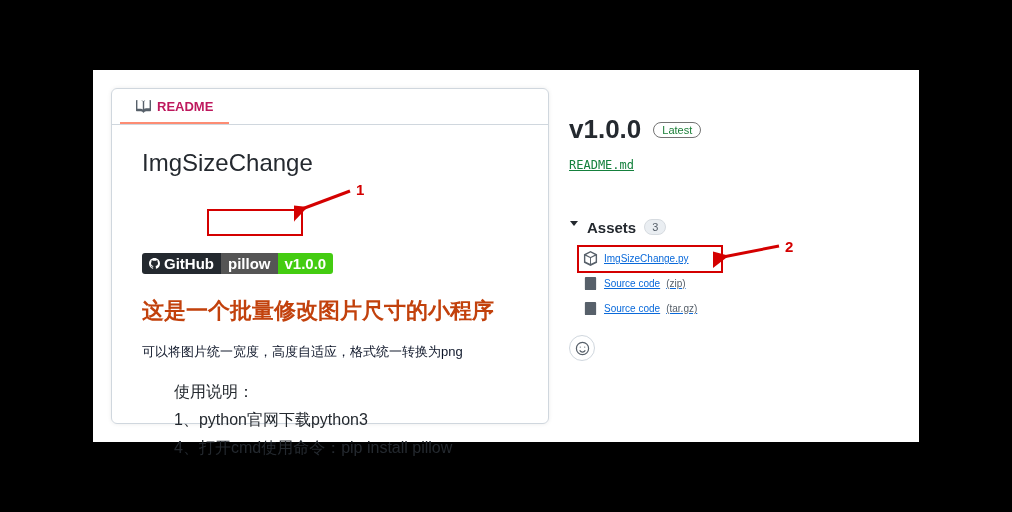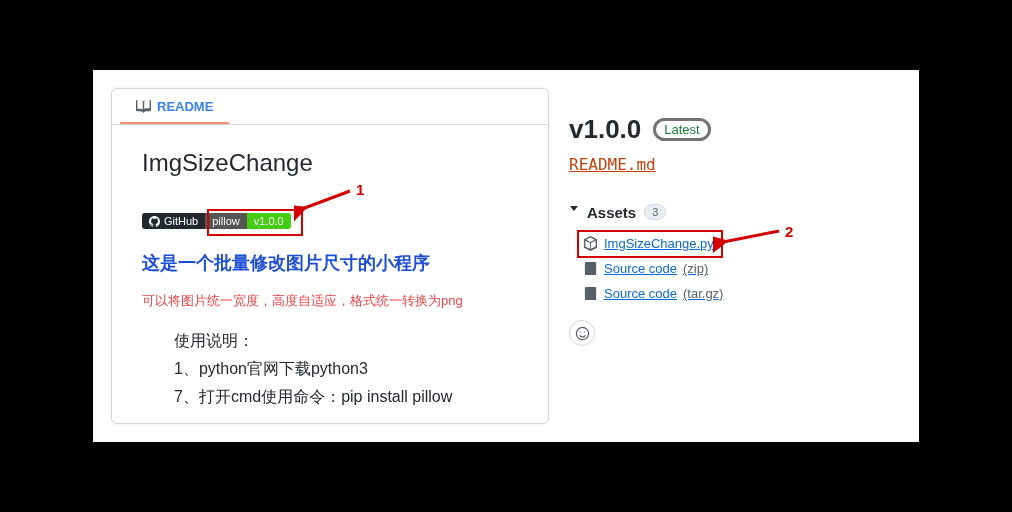"README" .tab { color: #3b82f6 -> #be185d }
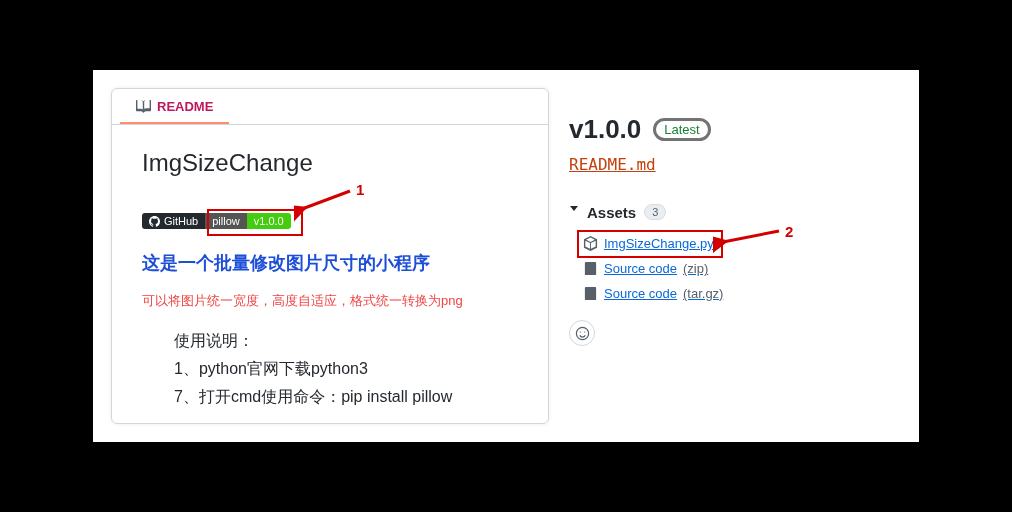"Latest" .latest-badge { border: 3px solid #737373 -> 1px solid #737373; font-size: 13px -> 11px }
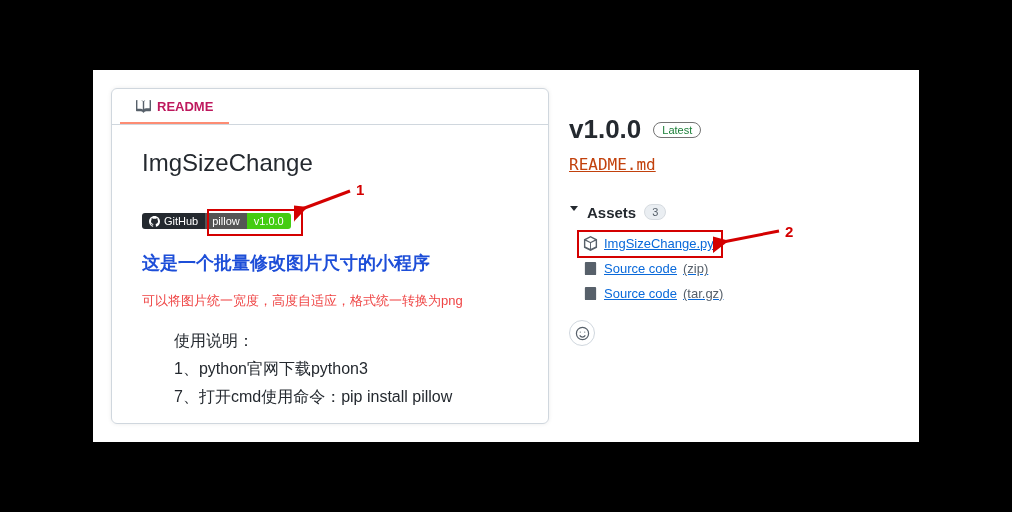"README.md" .readme-link { color: #c2410c -> #15803d; font-size: 16px -> 12px; margin-bottom: 30px -> 47px }
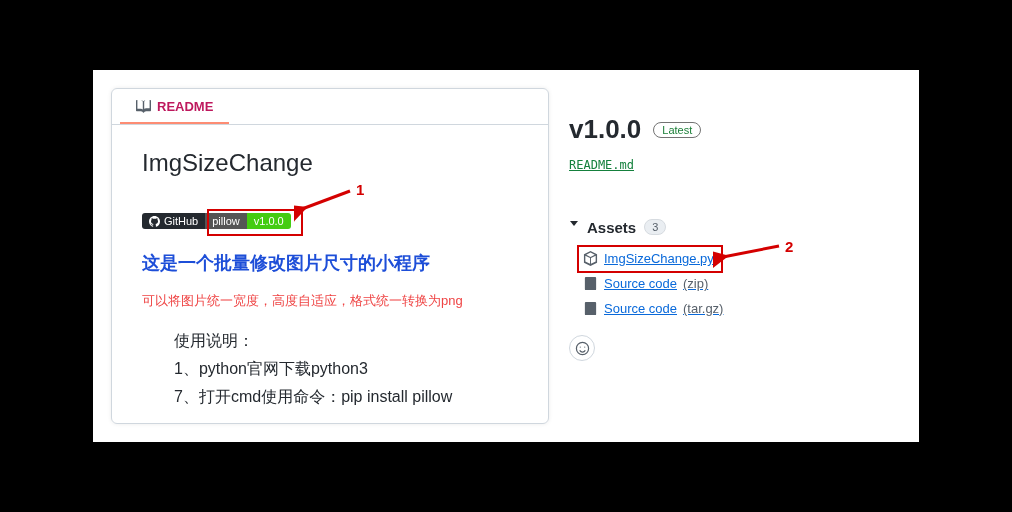"GitHub" .badge-part { font-size: 11px -> 15px; font-weight: 400 -> 700; margin-top: none -> 40px }
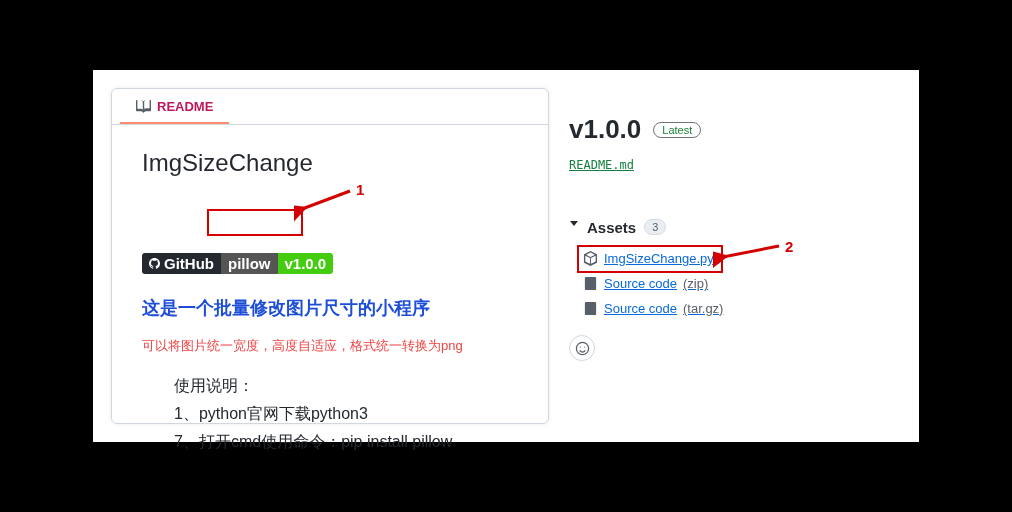"ImgSizeChange.py" .asset-item { font-size: 13px -> 10px }
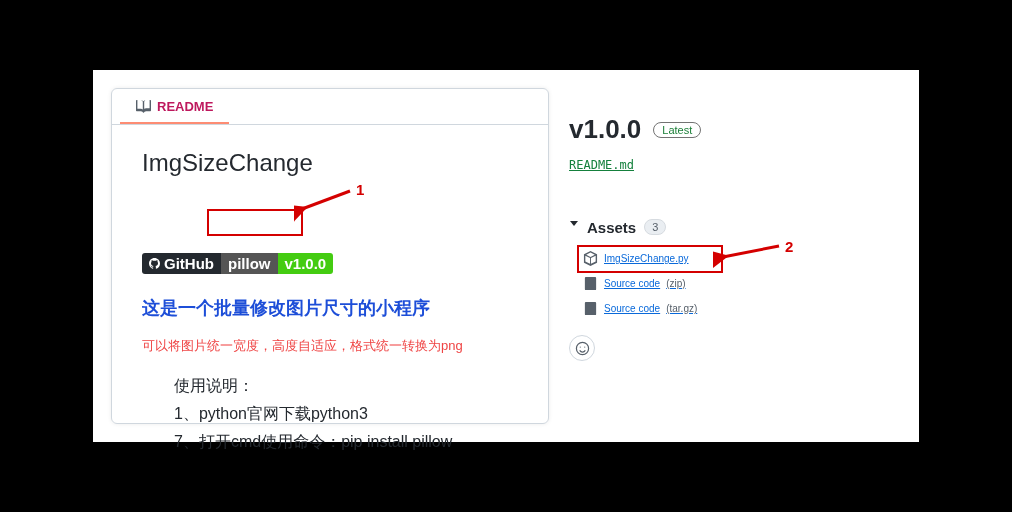"这是一个批量修改图片尺寸的小程序" .readme-h2 { color: #1d4ed8 -> #c2410c; font-size: 18px -> 22px }
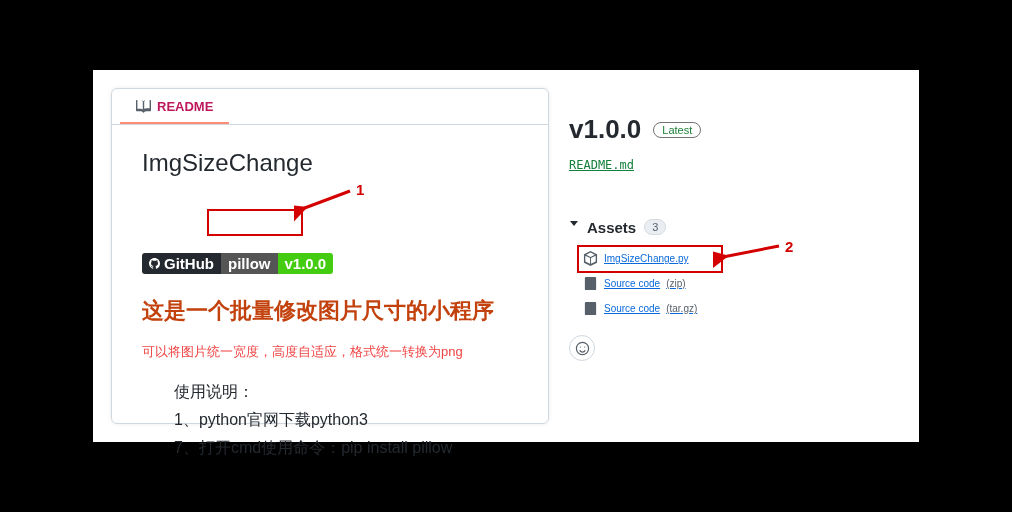"可以将图片统一宽度，高度自适应，格式统一转换为png" .readme-p { color: #ef4444 -> #0f172a }
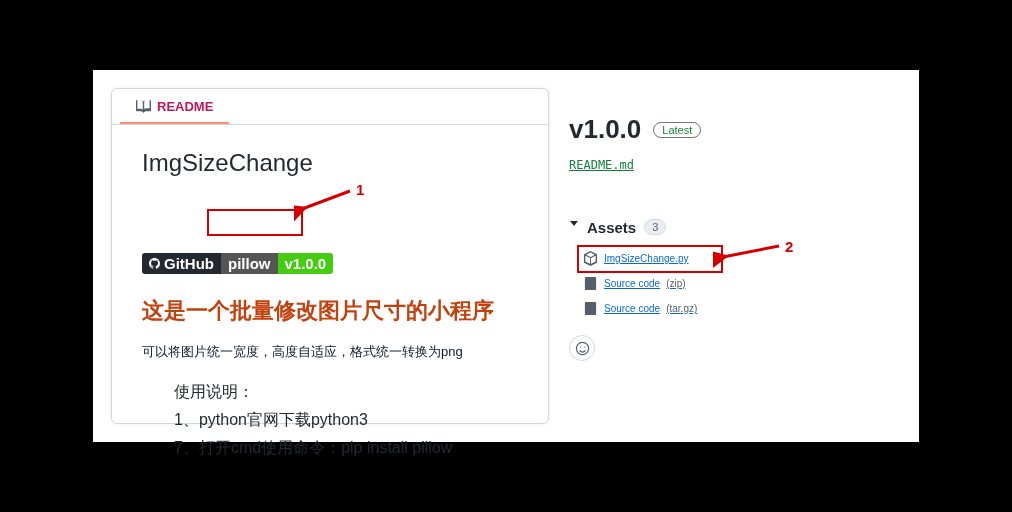"7、打开cmd使用命令：pip install pillow" div { text: 7 -> 4 }
